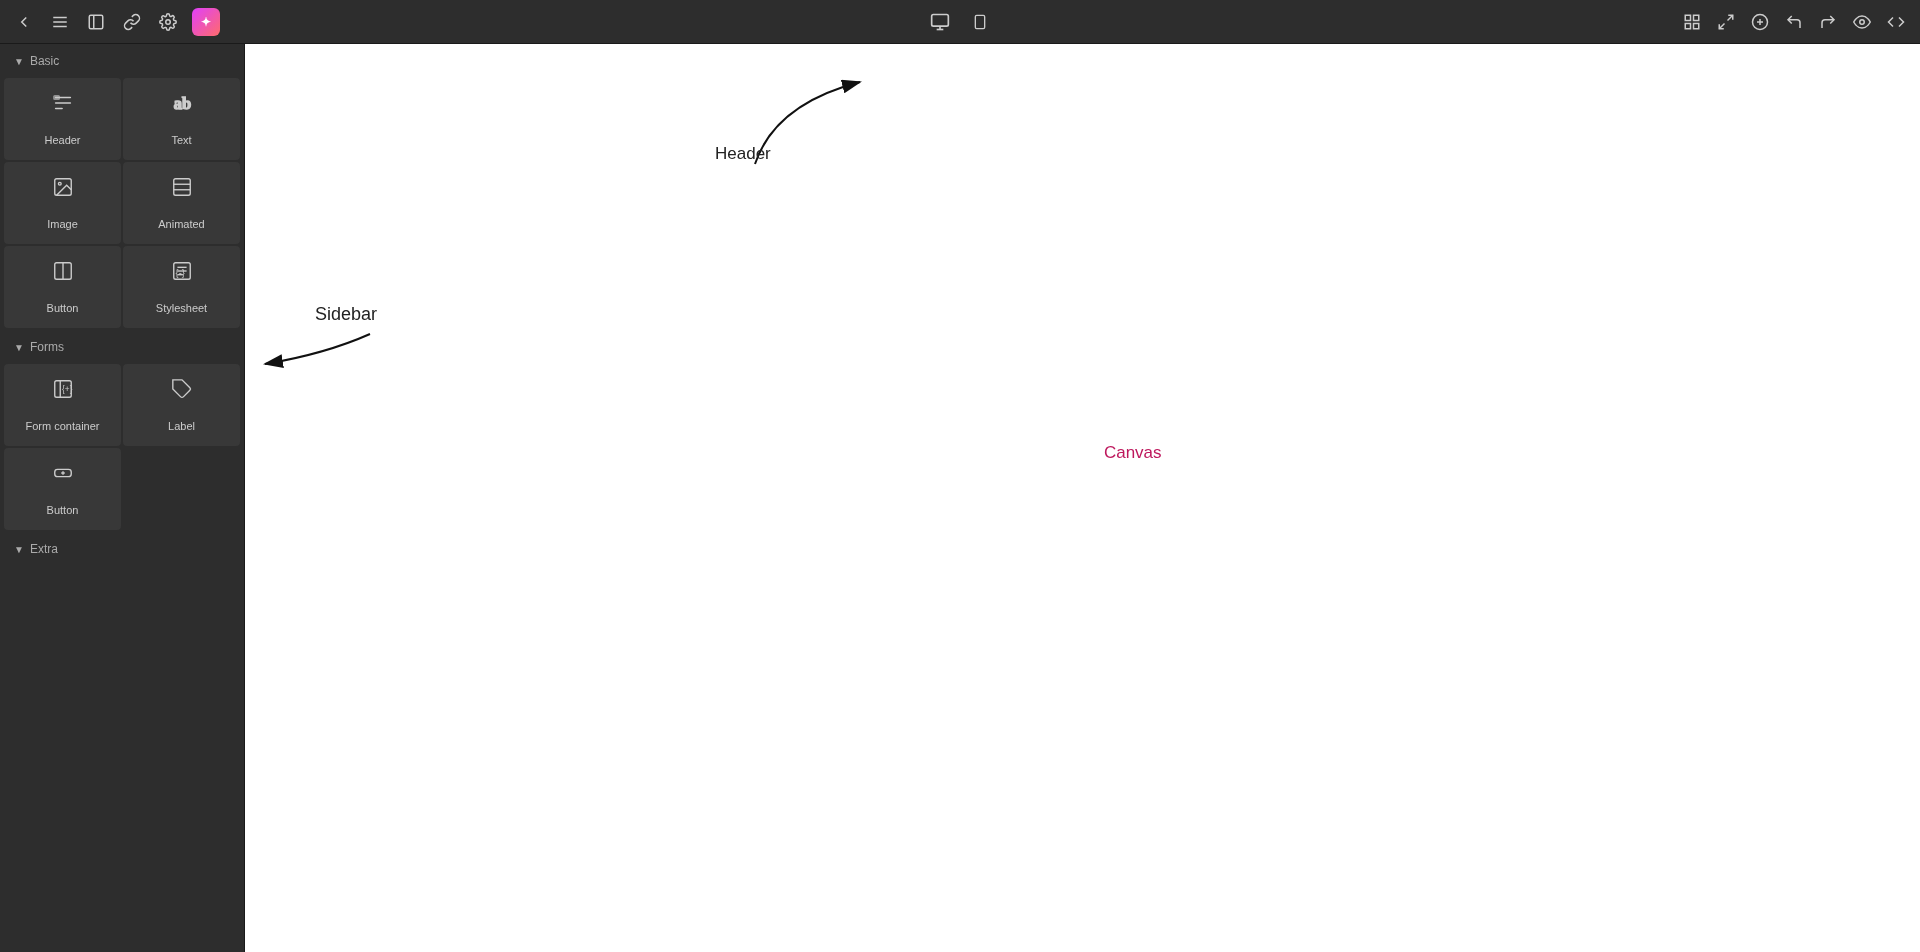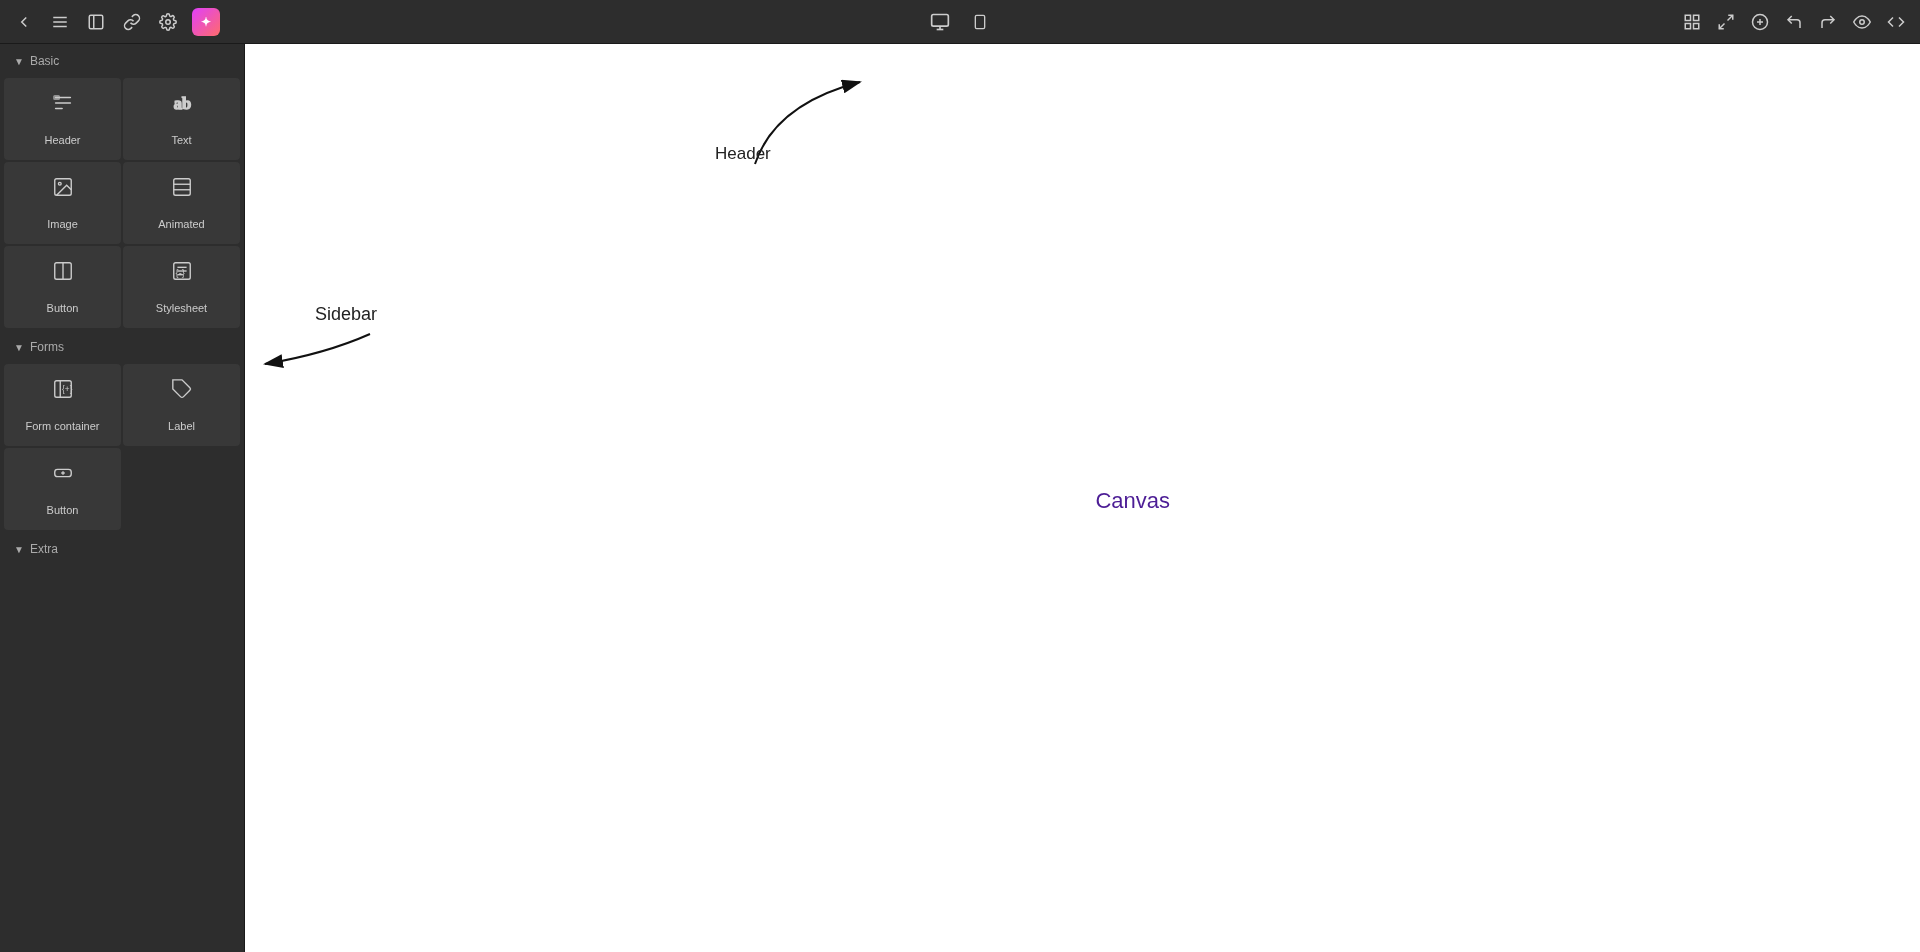"Canvas" div { color: #4c1d95 -> #be185d; font-size: 22px -> 17px; margin-top: 48px -> none }
